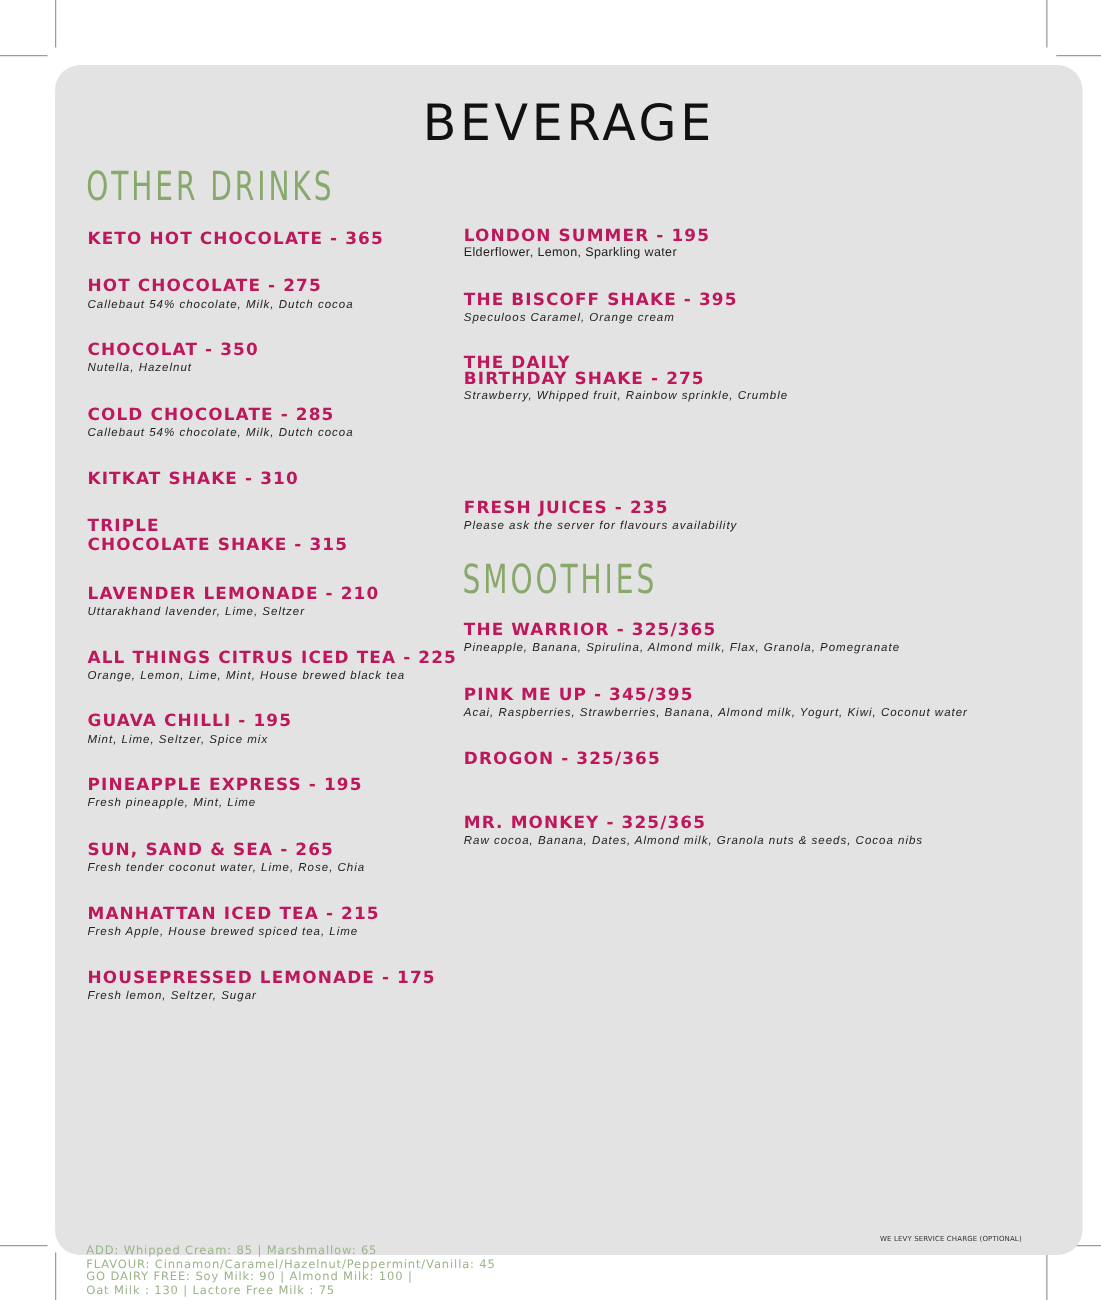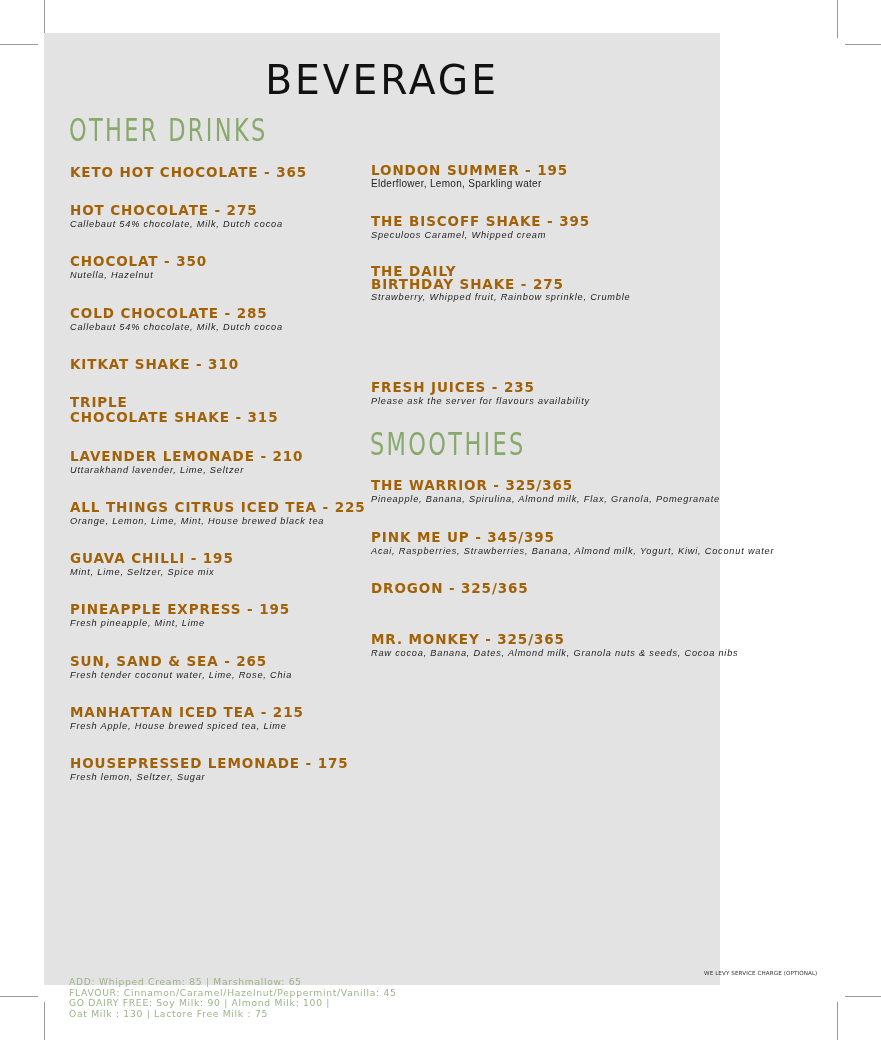"BEVERAGE" .panel { border-radius: none -> 20px; top: 33px -> 52px; width: 676px -> 822px }
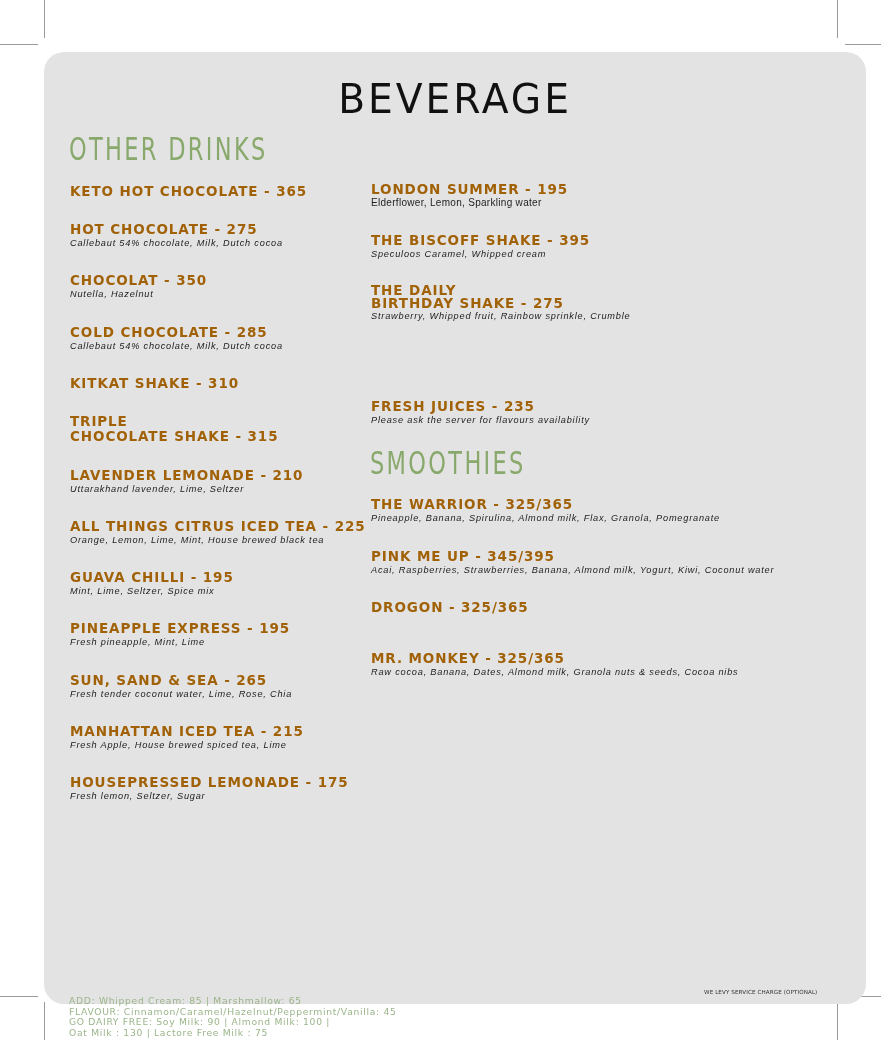"KETO HOT CHOCOLATE - 365" .item-name { color: #a16207 -> #be185d }
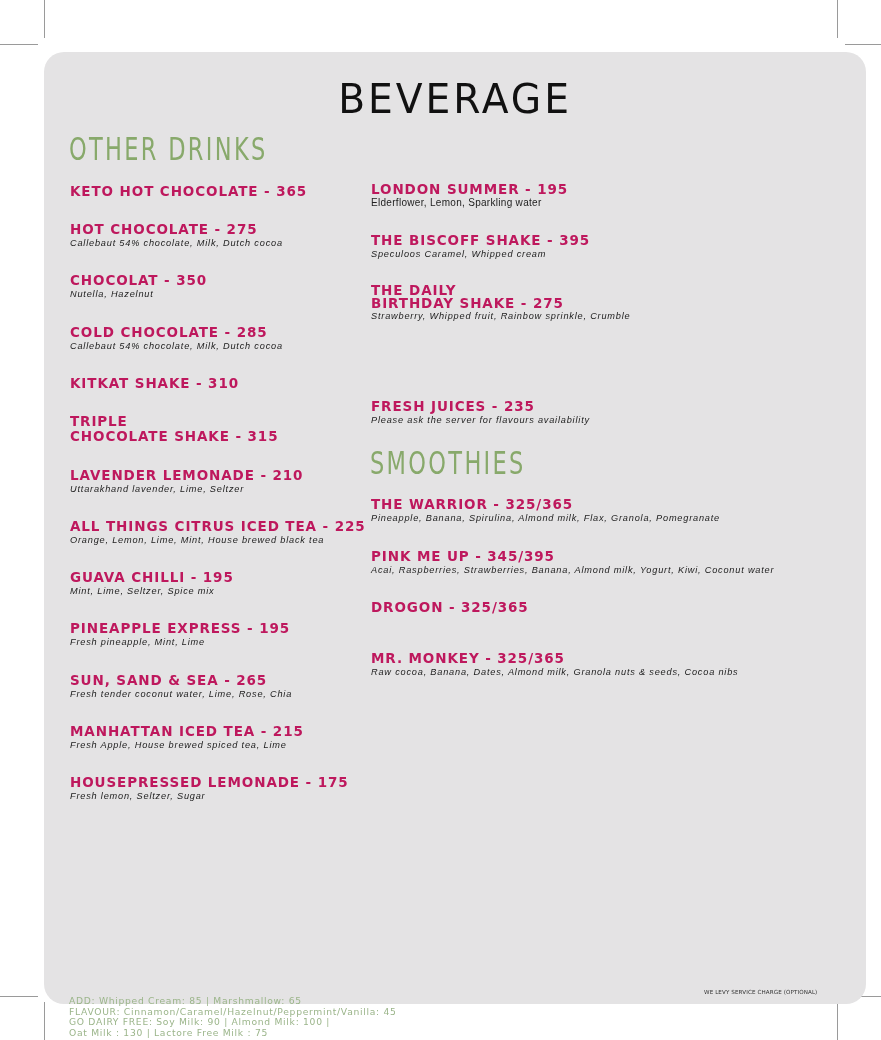"Speculoos Caramel, Whipped cream" div.item-desc { text: Whipped -> Orange }
